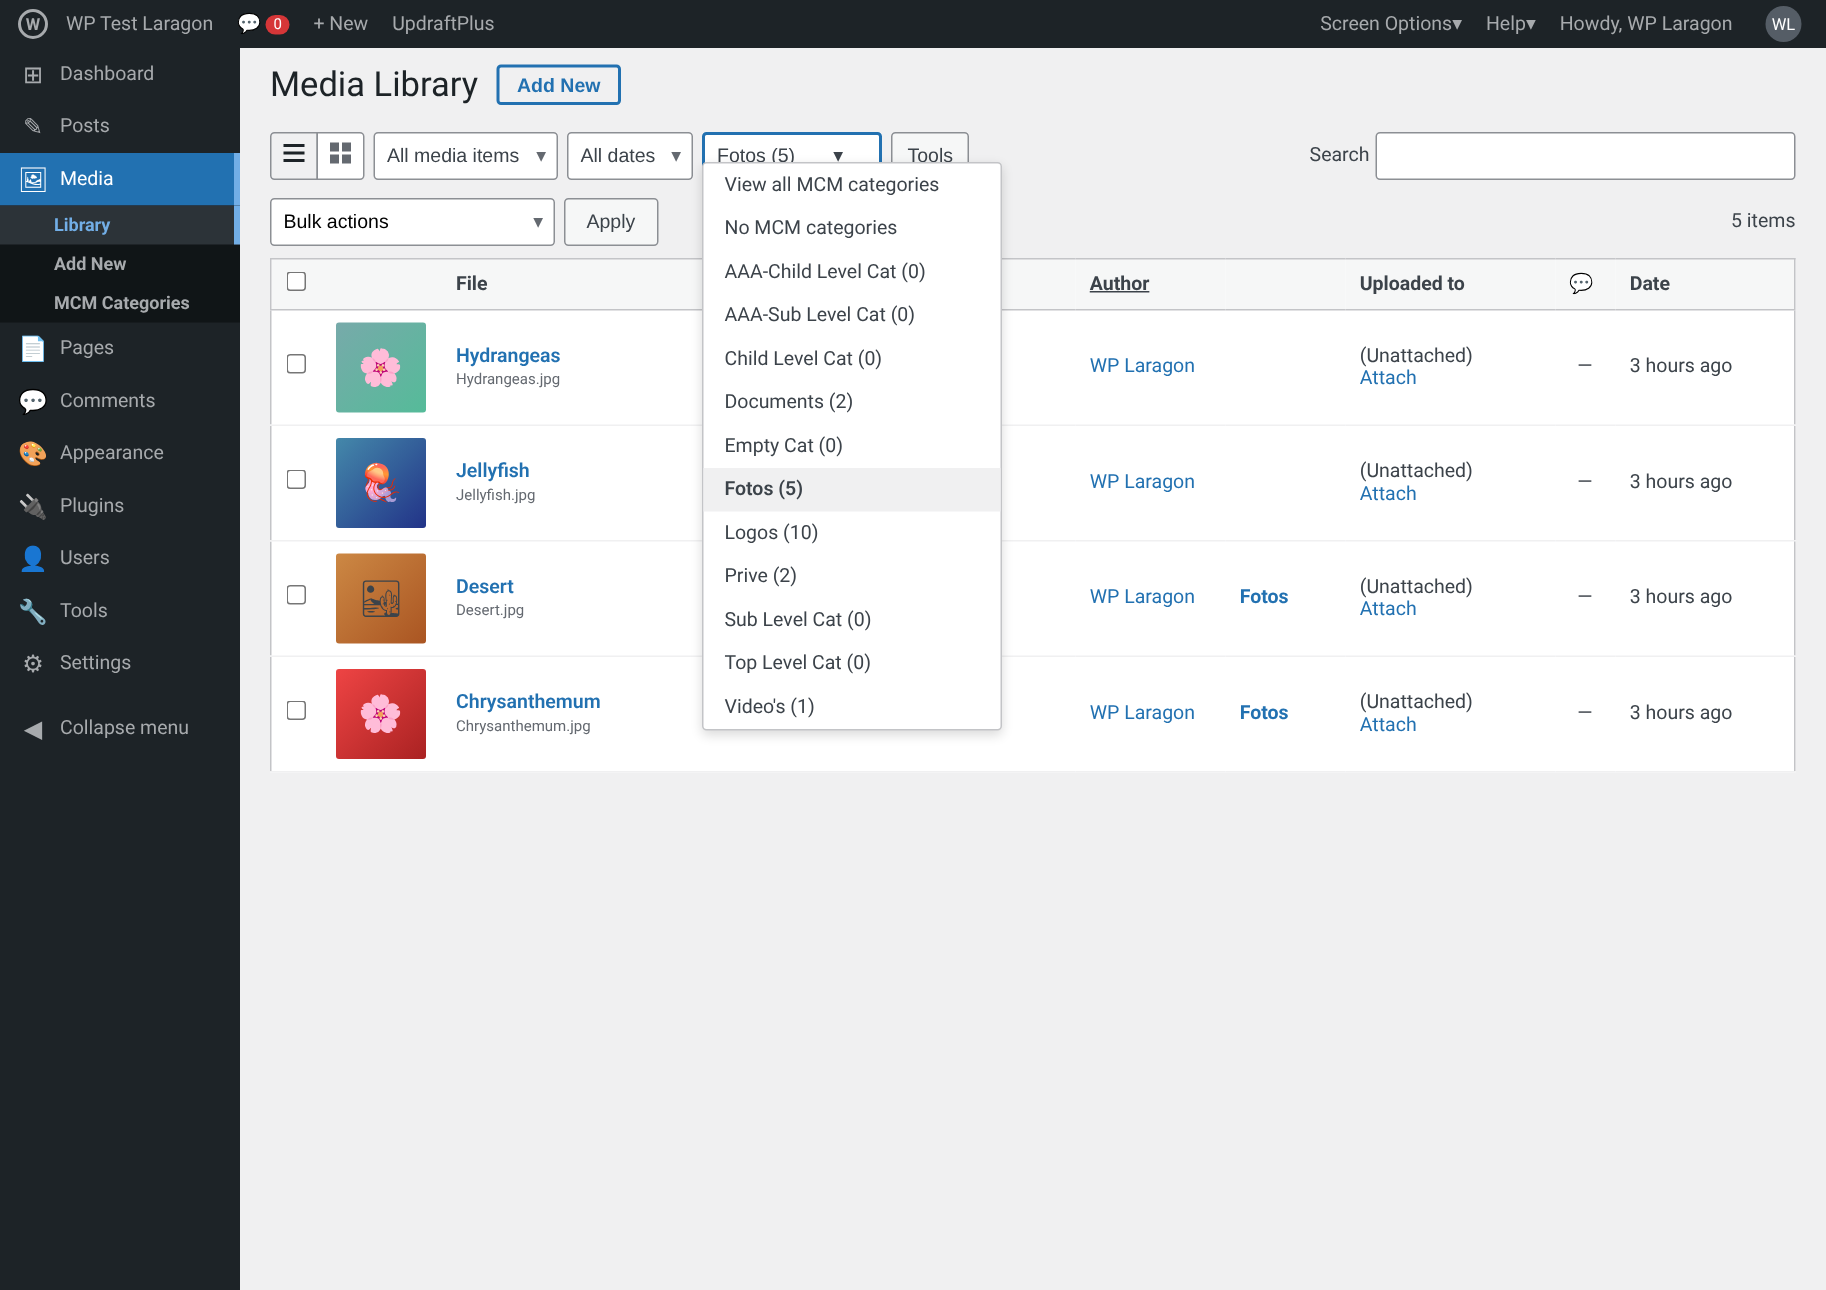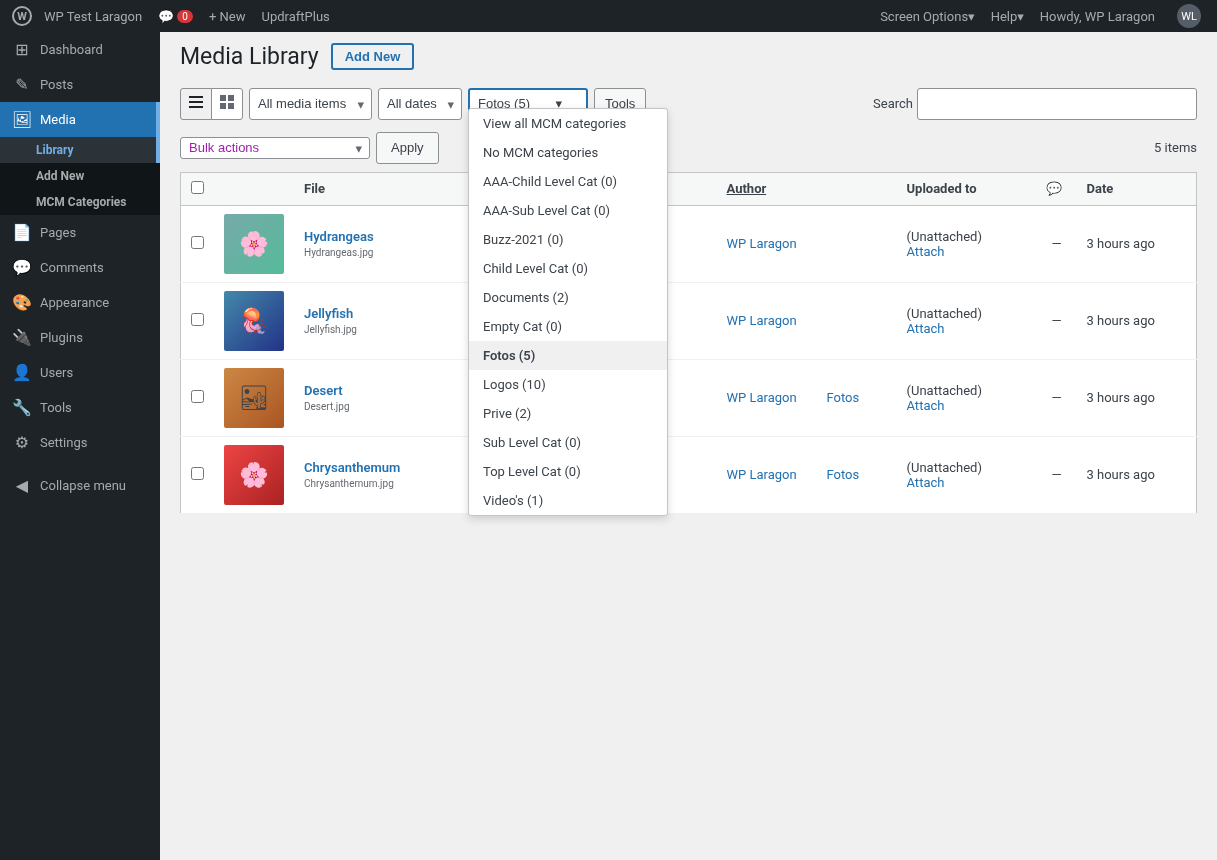"Bulk actions" .bulk-select { color: #a21caf -> #000000; height: 22px -> 32px }
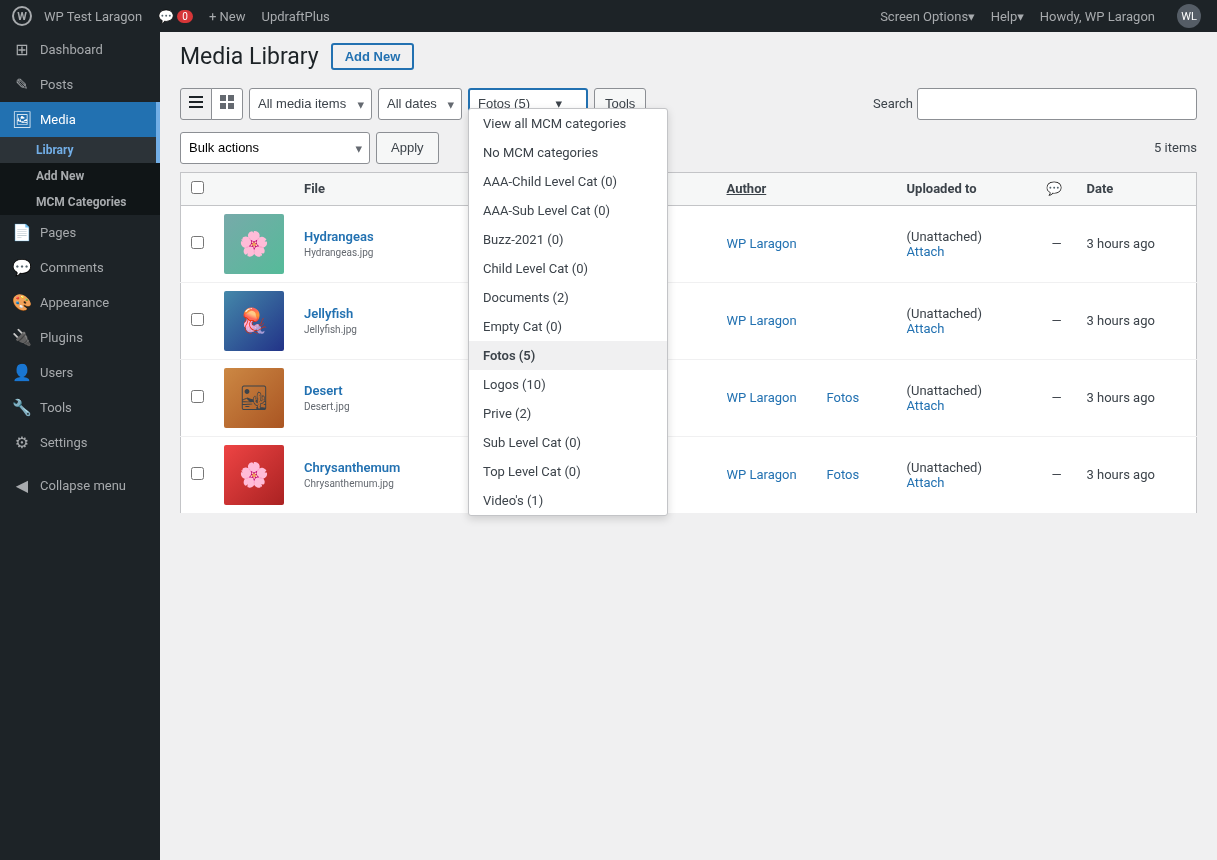"Buzz-2021 (0)" span.dropdown-item { html: <span>Buzz-2021 (0)</span> -> none }
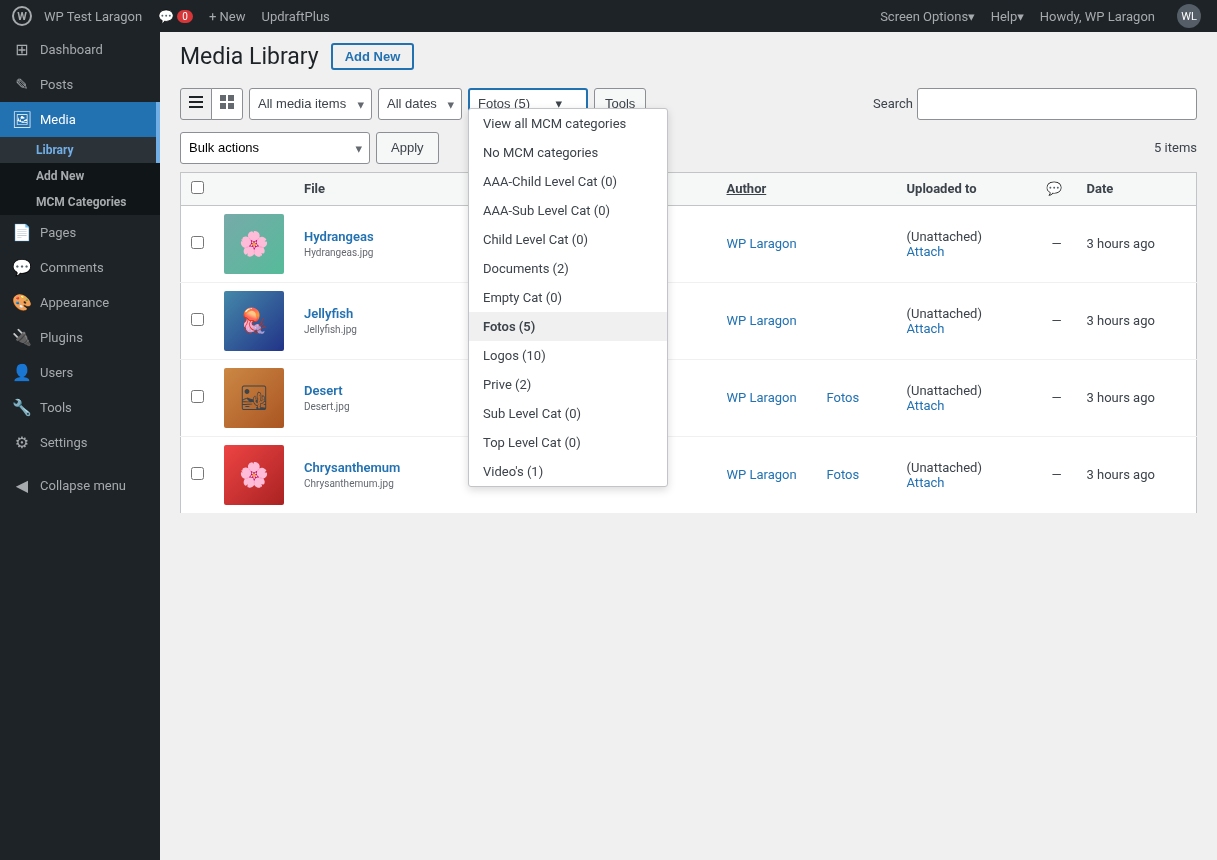"Fotos" .col-cat { font-weight: none -> bold }
